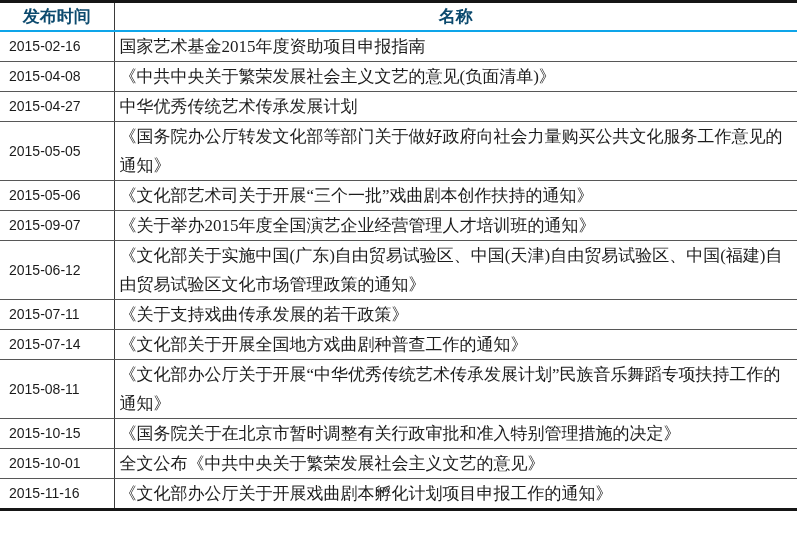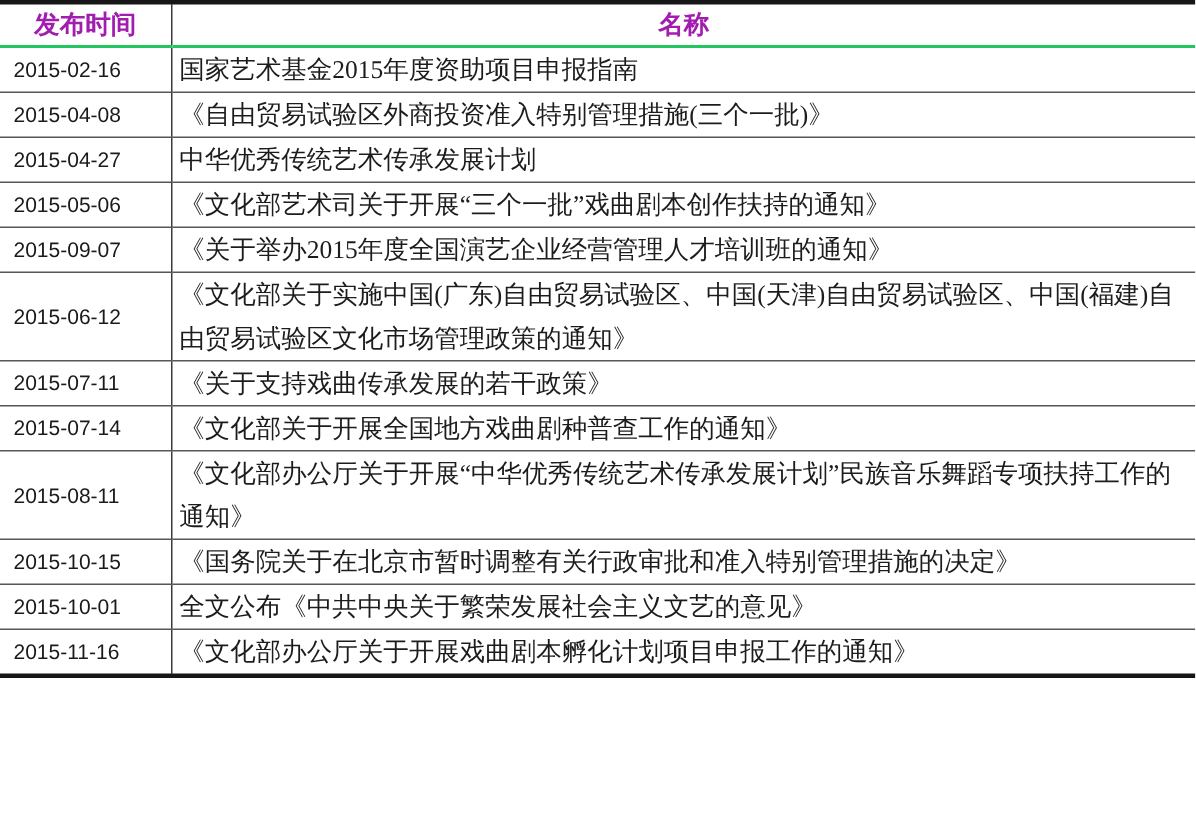"发布时间" th { border-bottom: 2px solid #22c55e -> 2px solid #0ea5e9; color: #a21caf -> #0c4a6e }
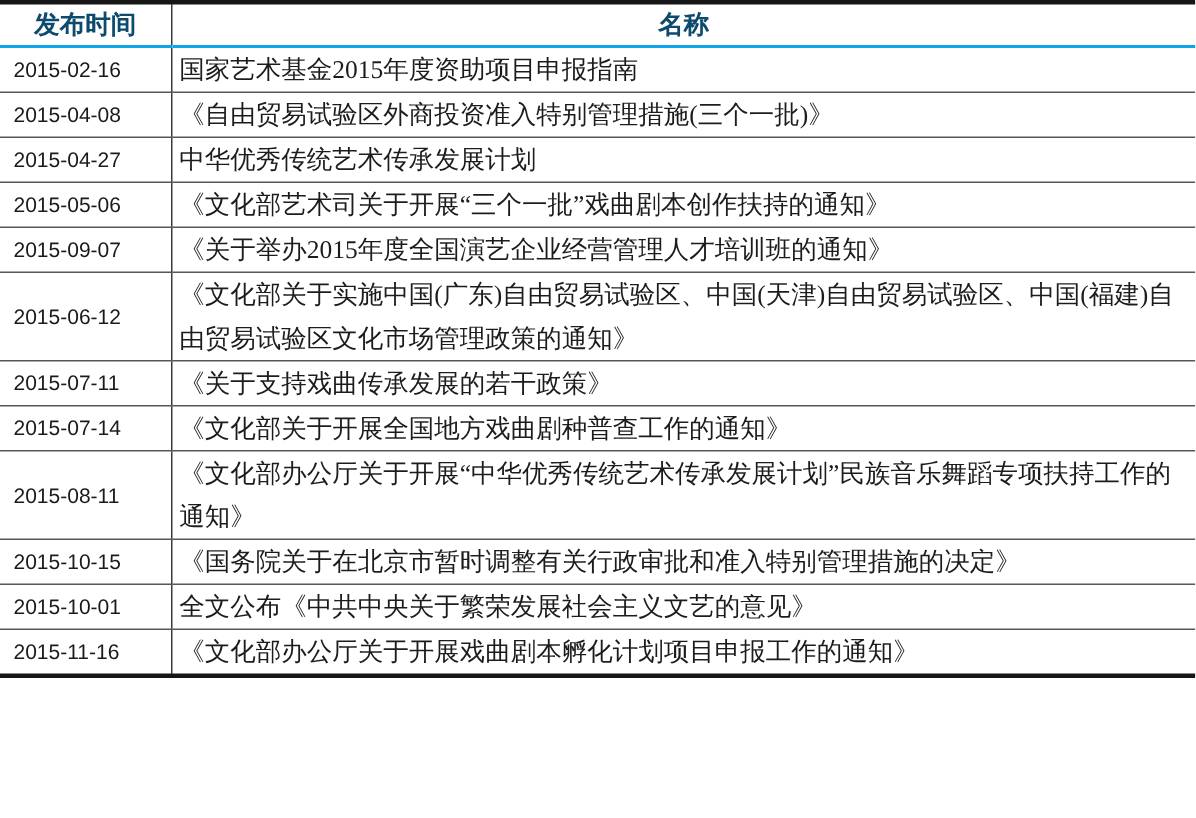"《自由贸易试验区外商投资准入特别管理措施(三个一批)》" td.col-name { text: 自由贸易试验区外商投资准入特别管理措施(三个一批 -> 中共中央关于繁荣发展社会主义文艺的意见(负面清单 }
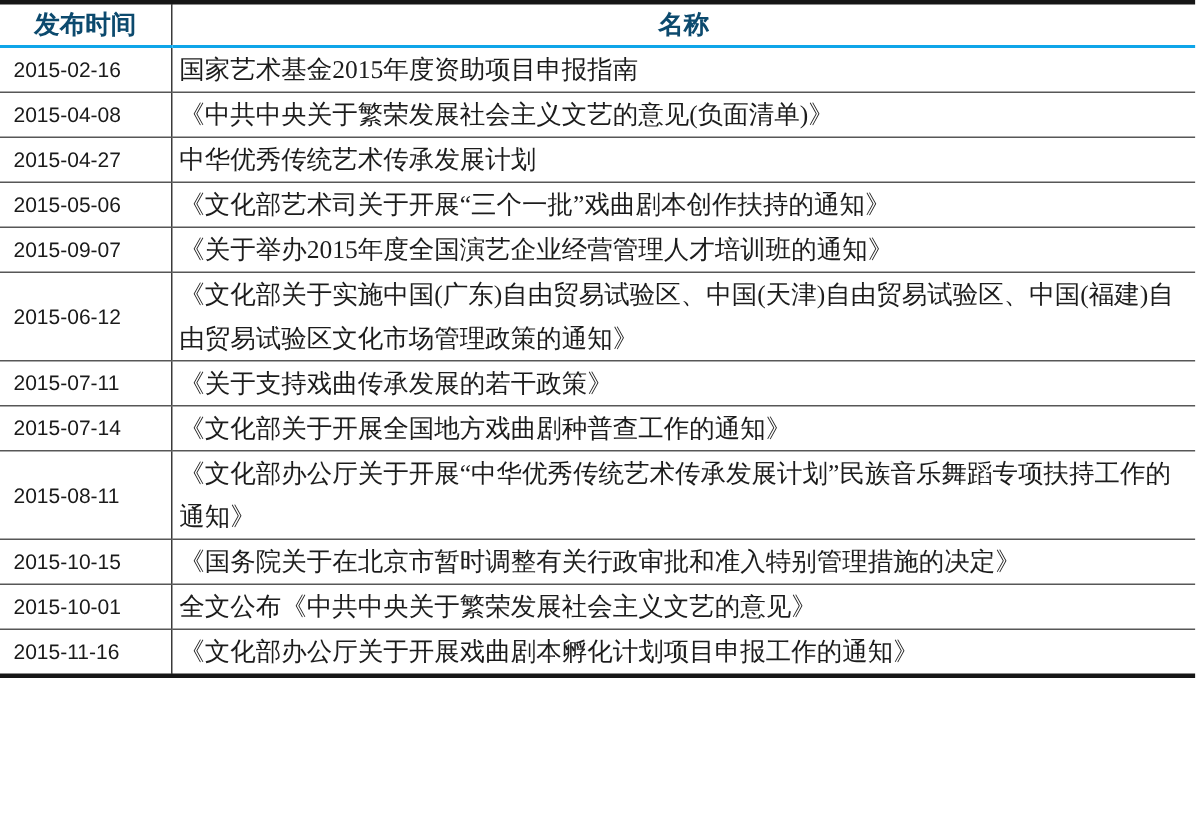"2015-05-05" tr { html: none -> <tr> <td>2015-05-05</td> <td>《国务院办公厅转发文化部等部门关于做好政府向社会力量购买公共文化服务工作意见的通知》</td> </tr> }
